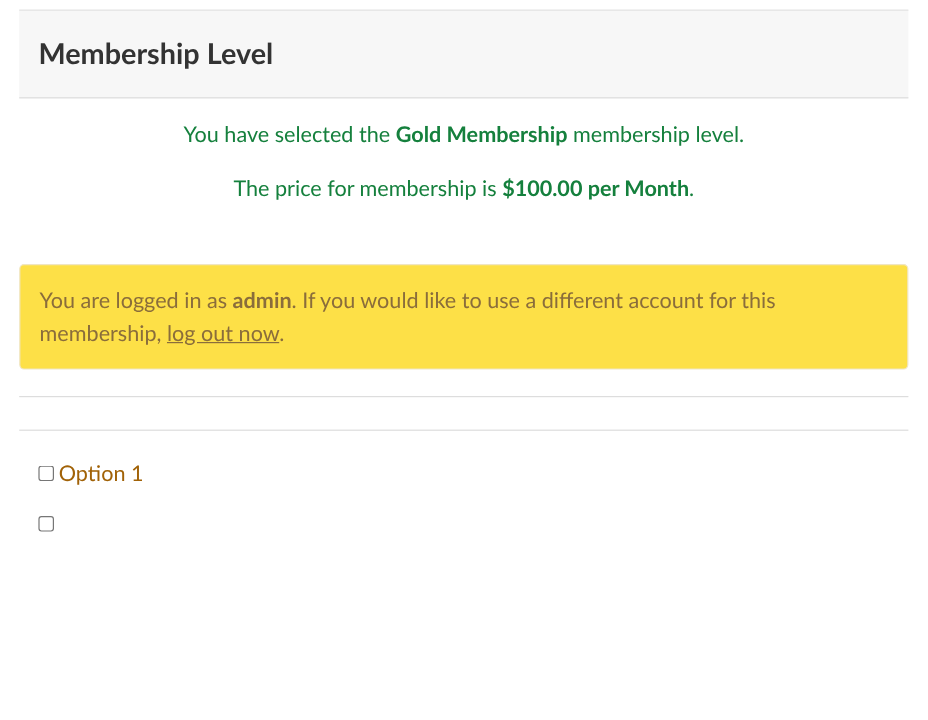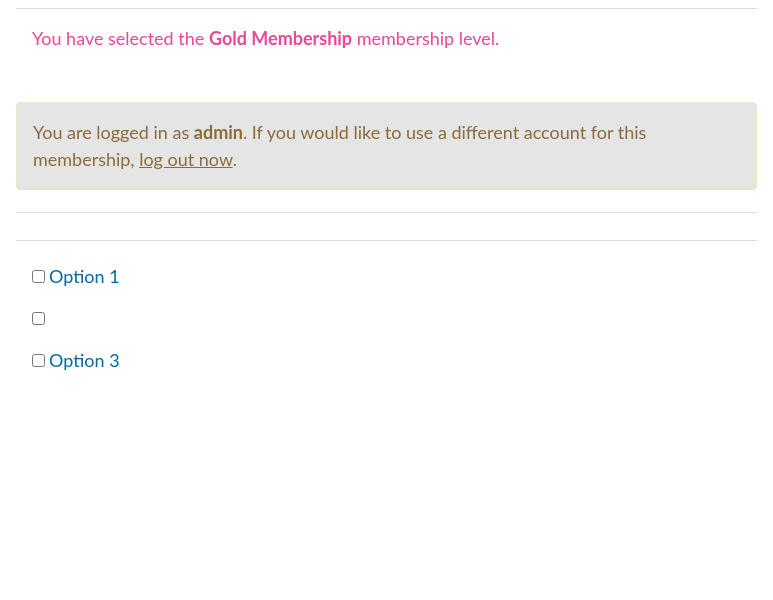"Membership Level" div.section-header { html: none -> <div> <h2>Membership Level</h2> </div> }
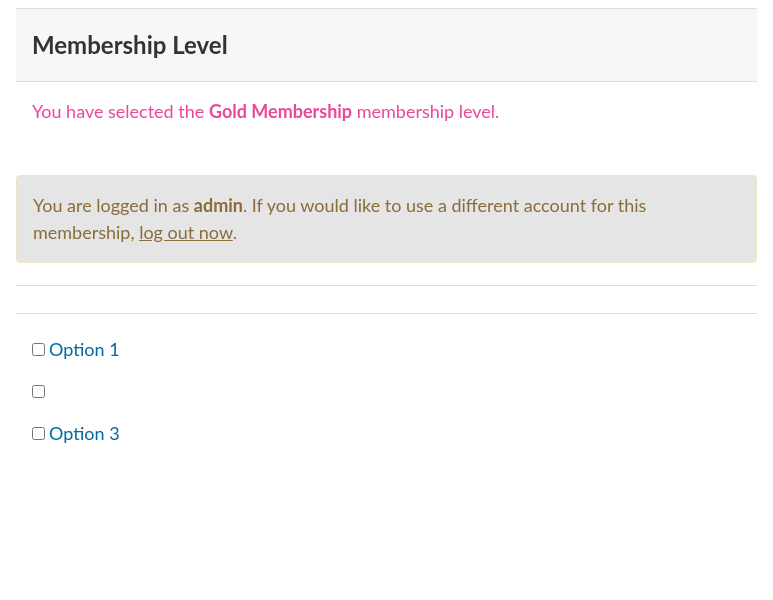"You have selected the Gold" .section-body p { color: #ec4899 -> #15803d; text-align: none -> center }
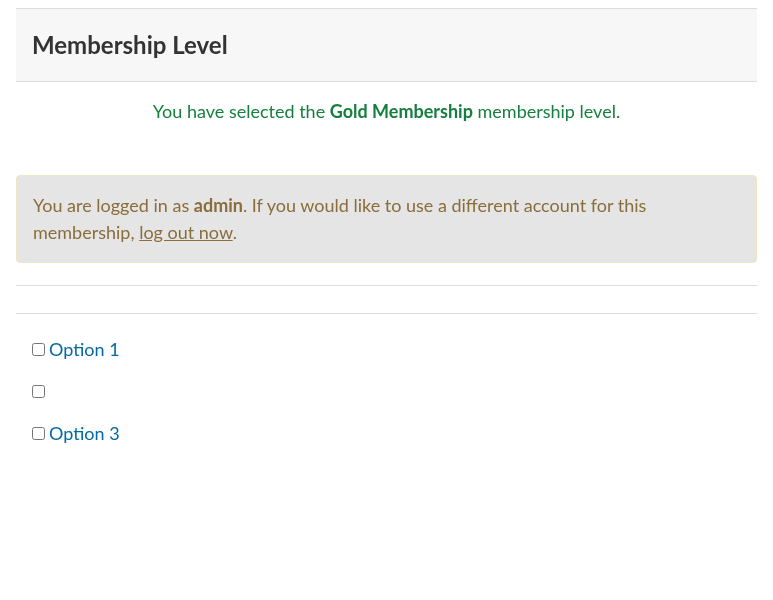"The price for membership is" p { html: none -> <p> <span>The price for membership is </span><strong>$100.00 per Month</strong><span>.</span> </p> }
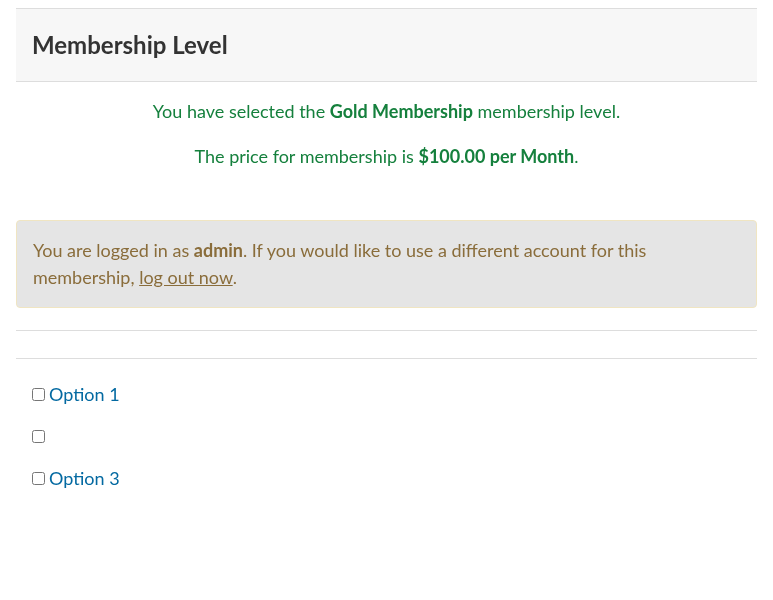"You are logged in as" .alert-box { background: #e5e5e5 -> #fde047 }
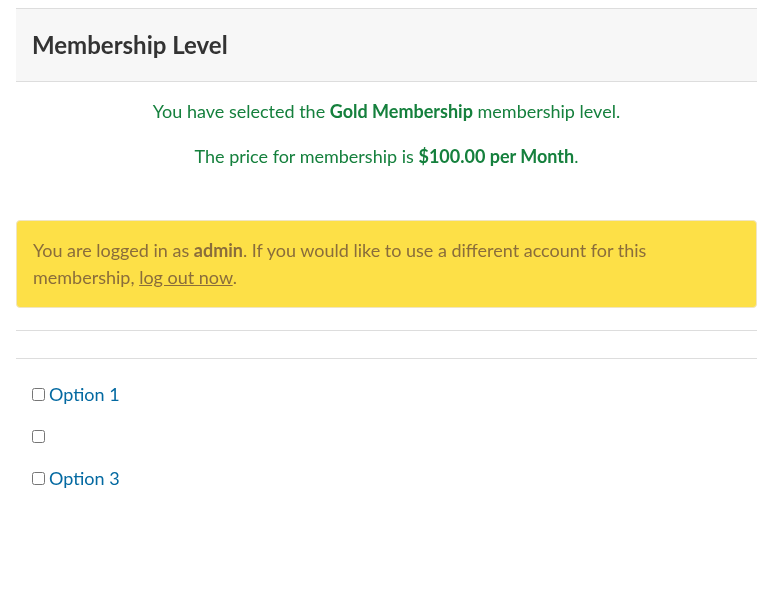"Option 1" .checkbox-item label { color: #0369a1 -> #a16207 }
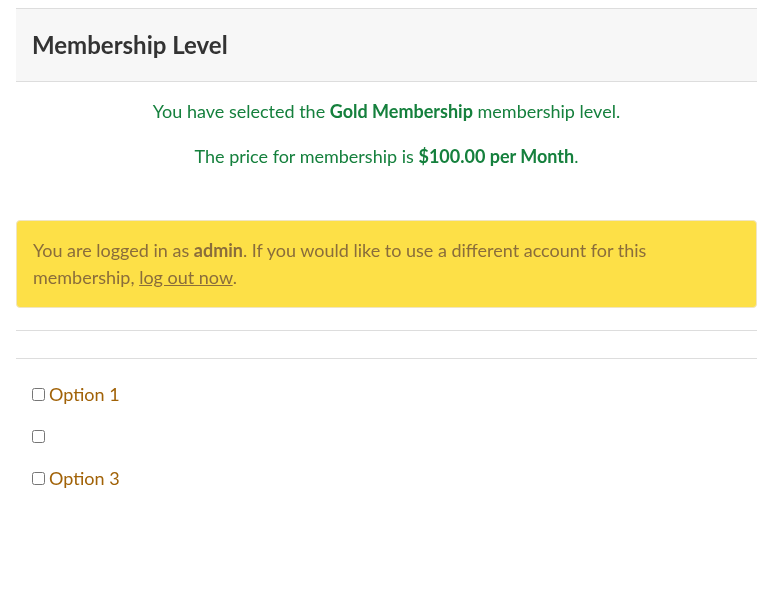"Option 3" div.checkbox-item { html: <div> <input> <label>Option 3</label> </div> -> none }
